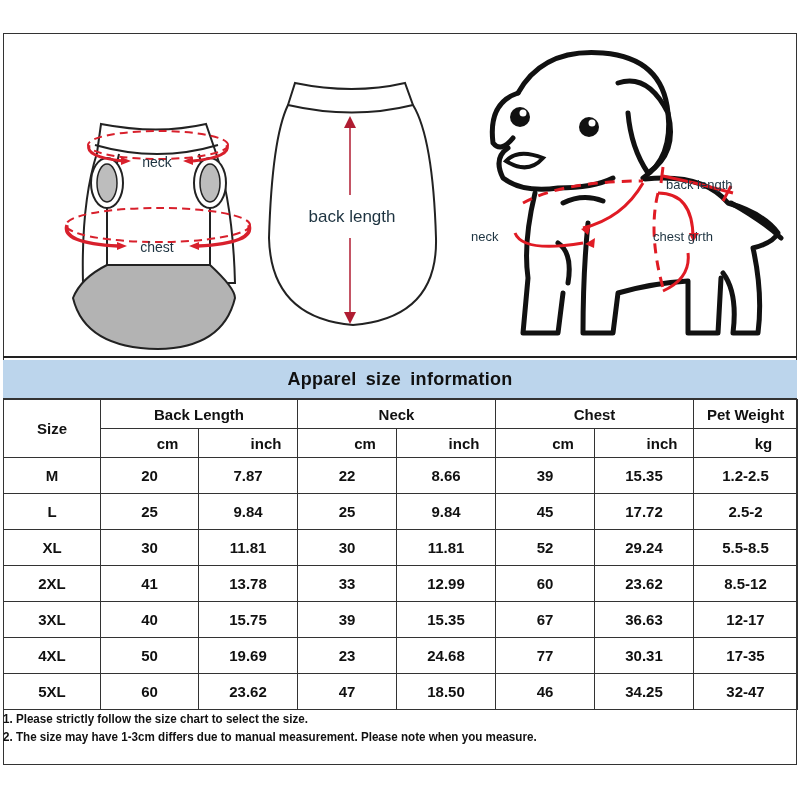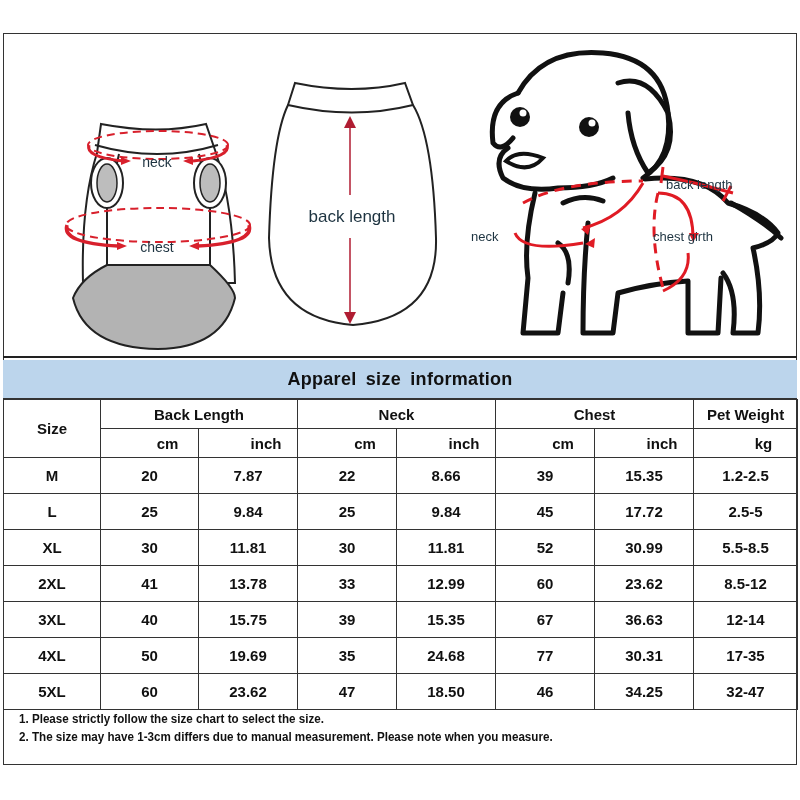"2.5-5" td { text: 2.5-5 -> 2.5-2 }
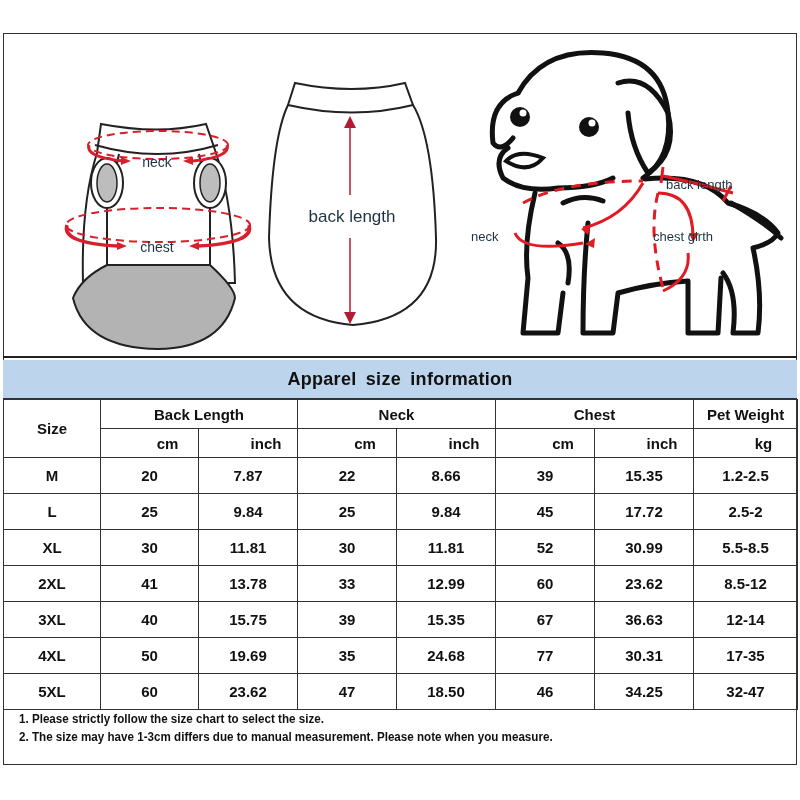"30.99" td { text: 30.99 -> 29.24 }
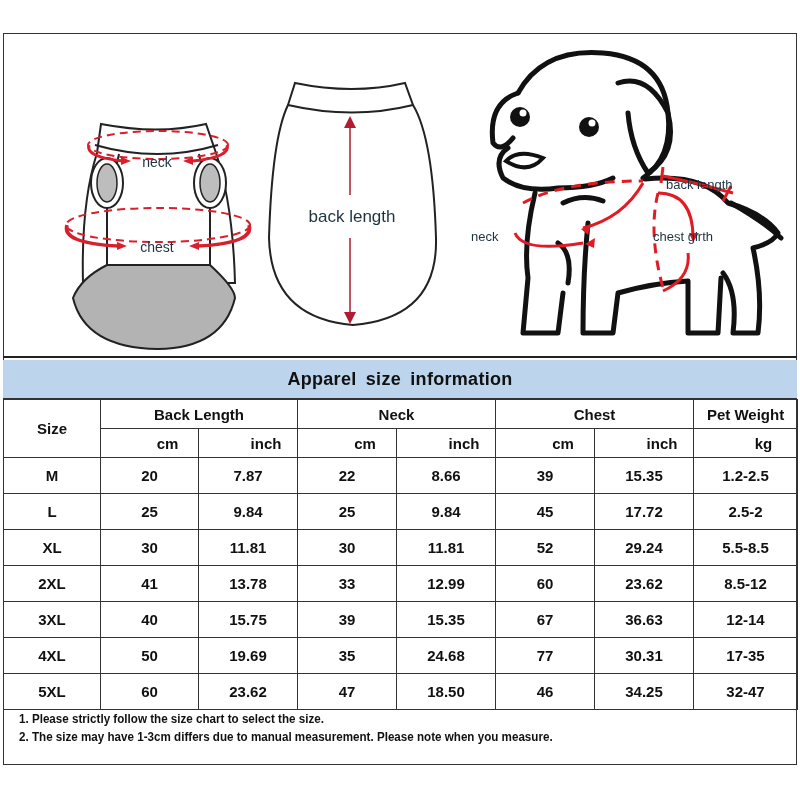"12-14" td { text: 12-14 -> 12-17 }
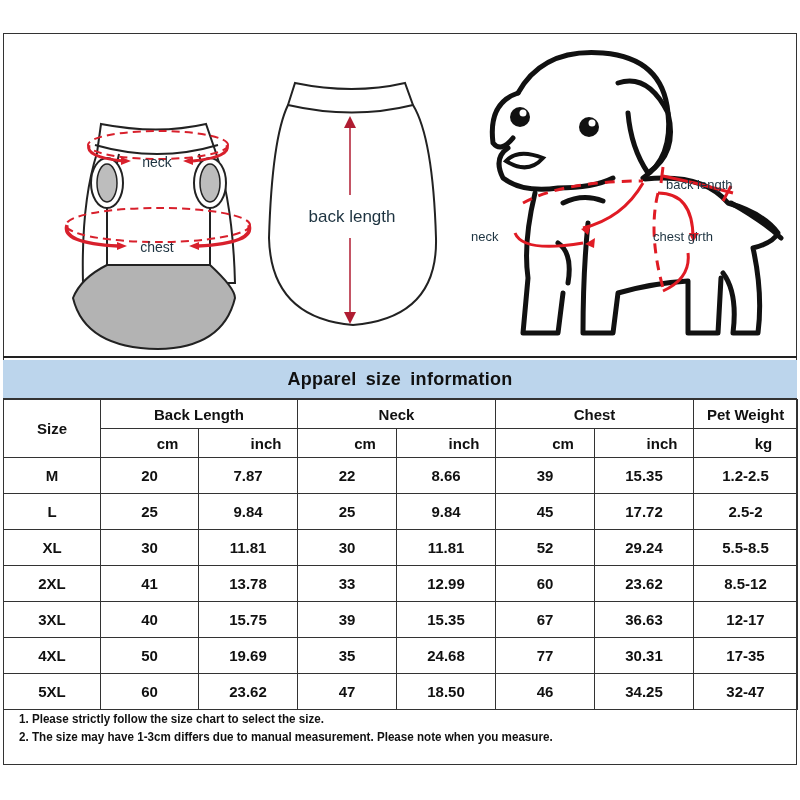"35" td { text: 35 -> 23 }
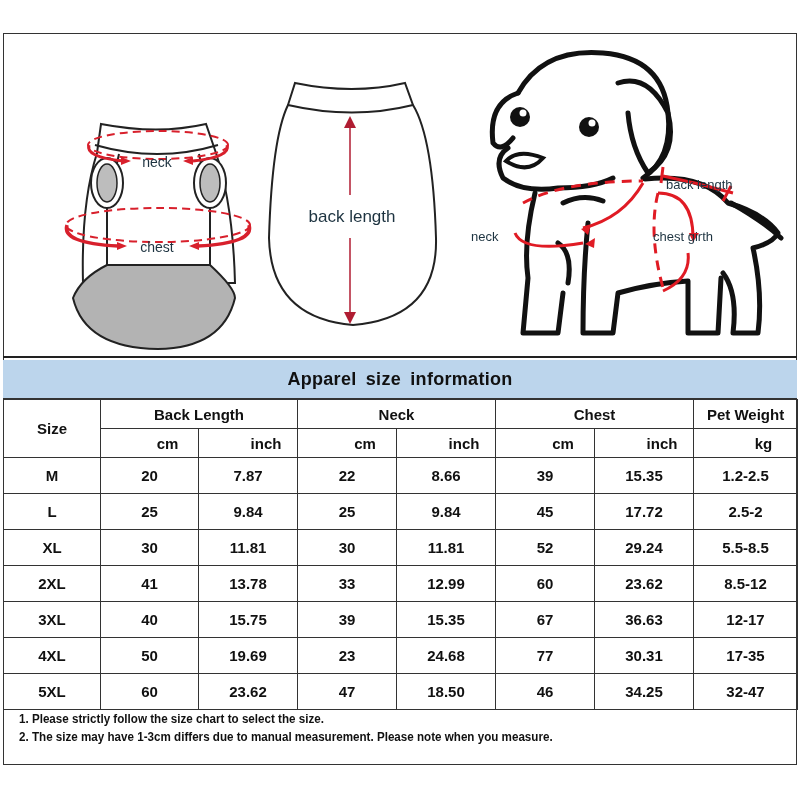"1. Please strictly follow the" .notes { padding: 4px 0 0 16px -> 4px 0 0 0 }
